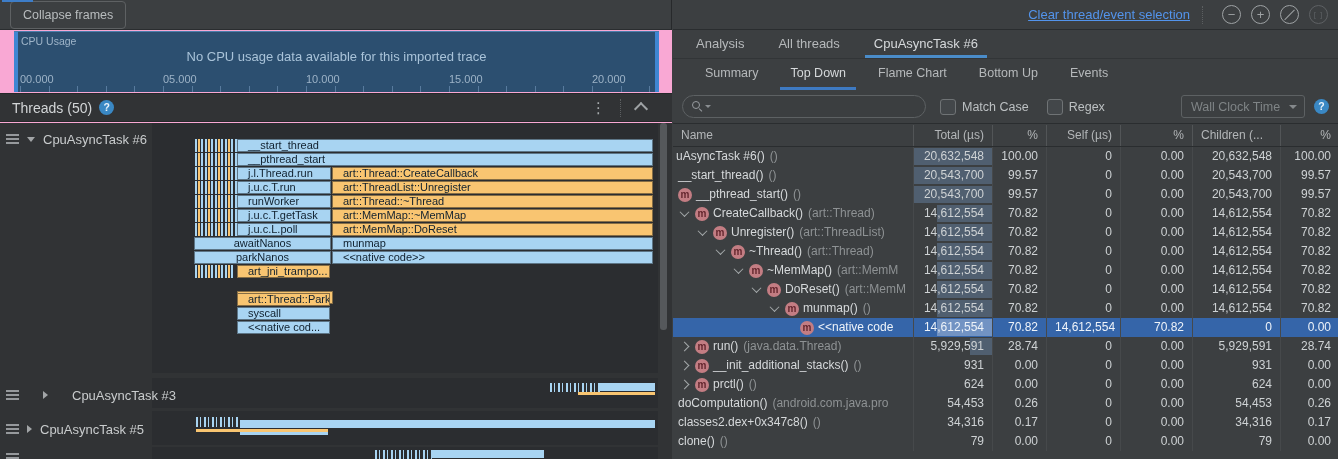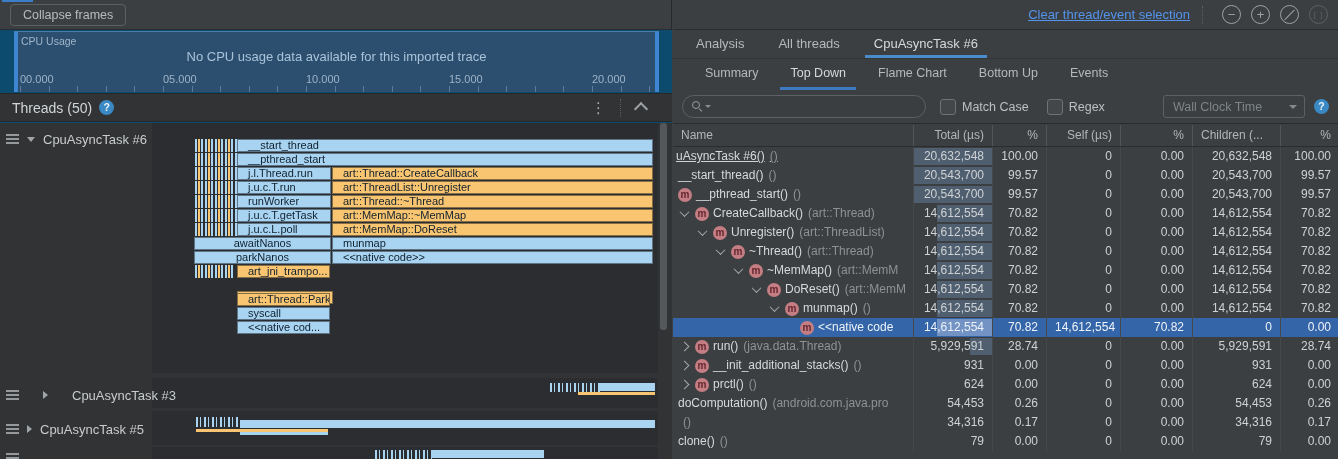"Collapse frames" #collapse-btn { height: 22px -> 28px }
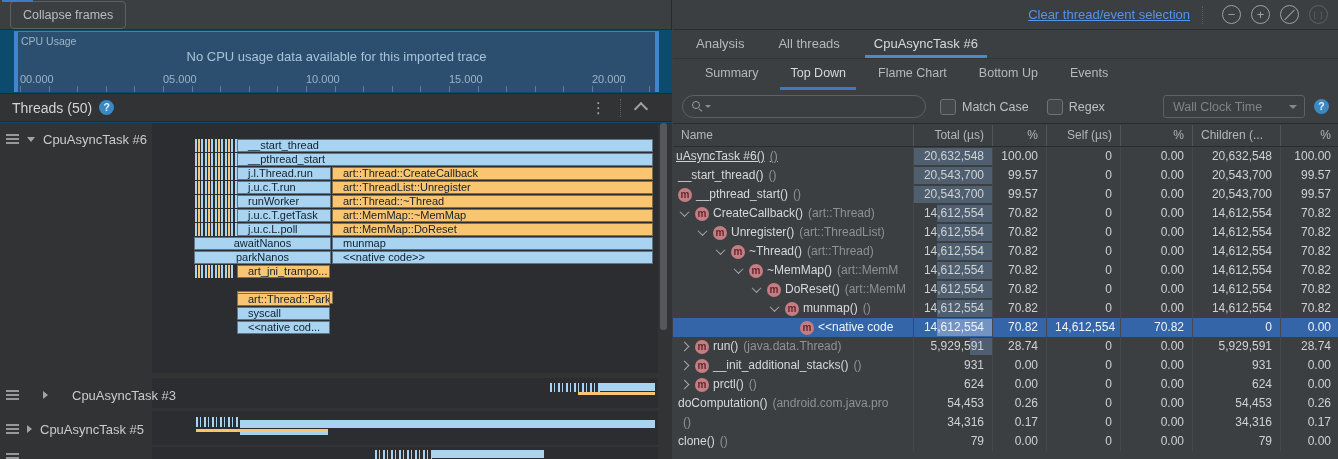"CPU Usage" #left-body { background: #0c4a6e -> #f9a8d4 }
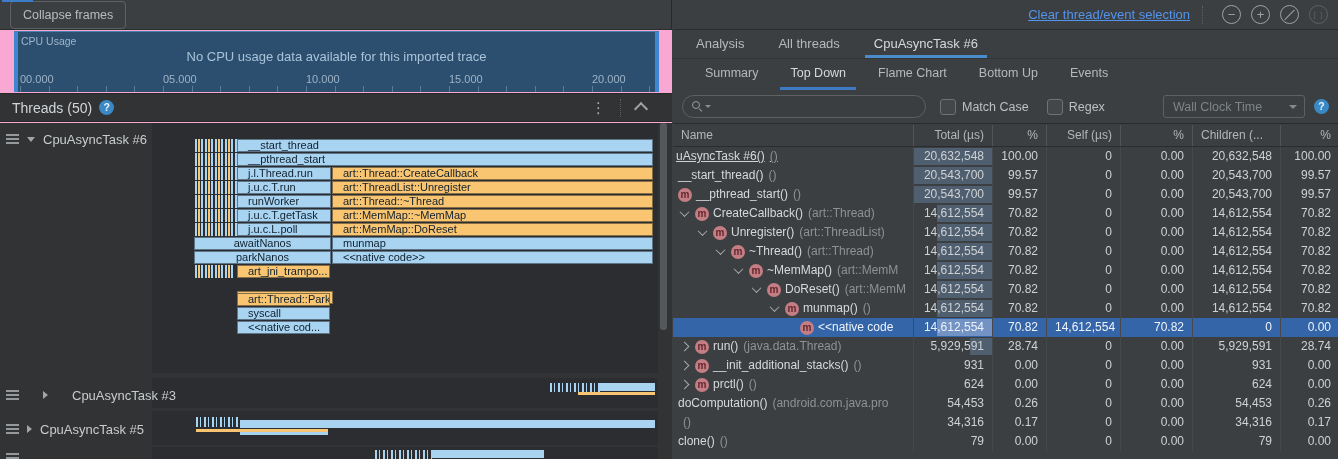"Wall Clock Time" .combo { width: 142px -> 124px }
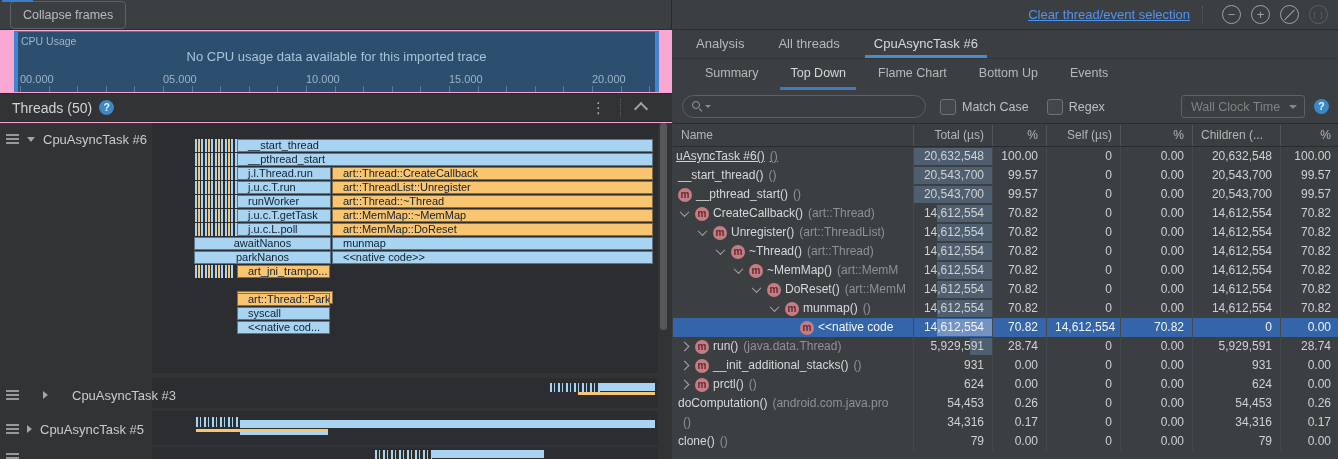"uAsyncTask #6()" div.td { text-decoration: underline -> none }
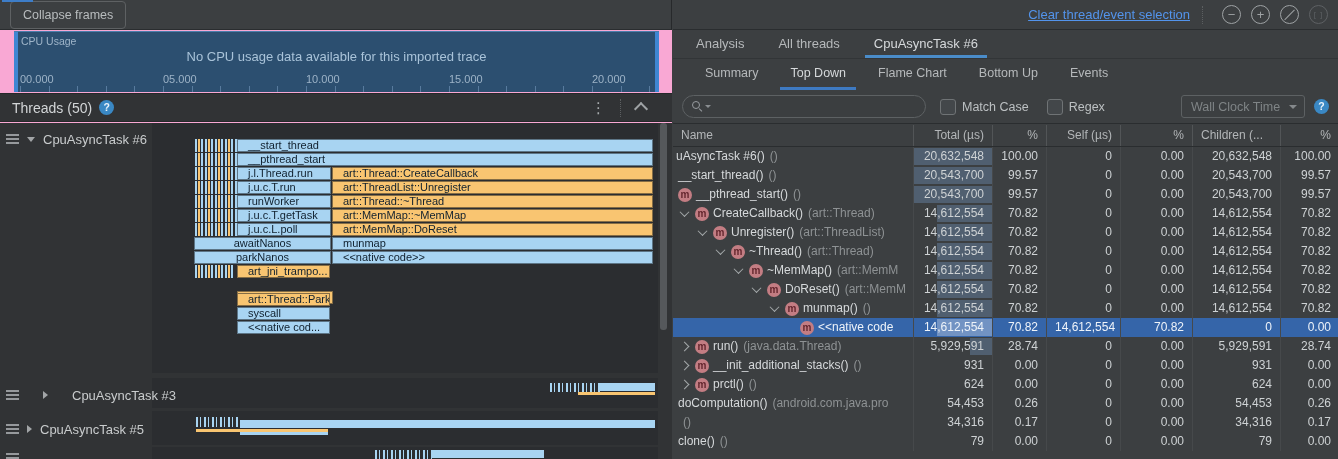"classes2.dex+0x347c8()" span.nm { html: none -> <span>classes2.dex+0x347c8()</span> }
